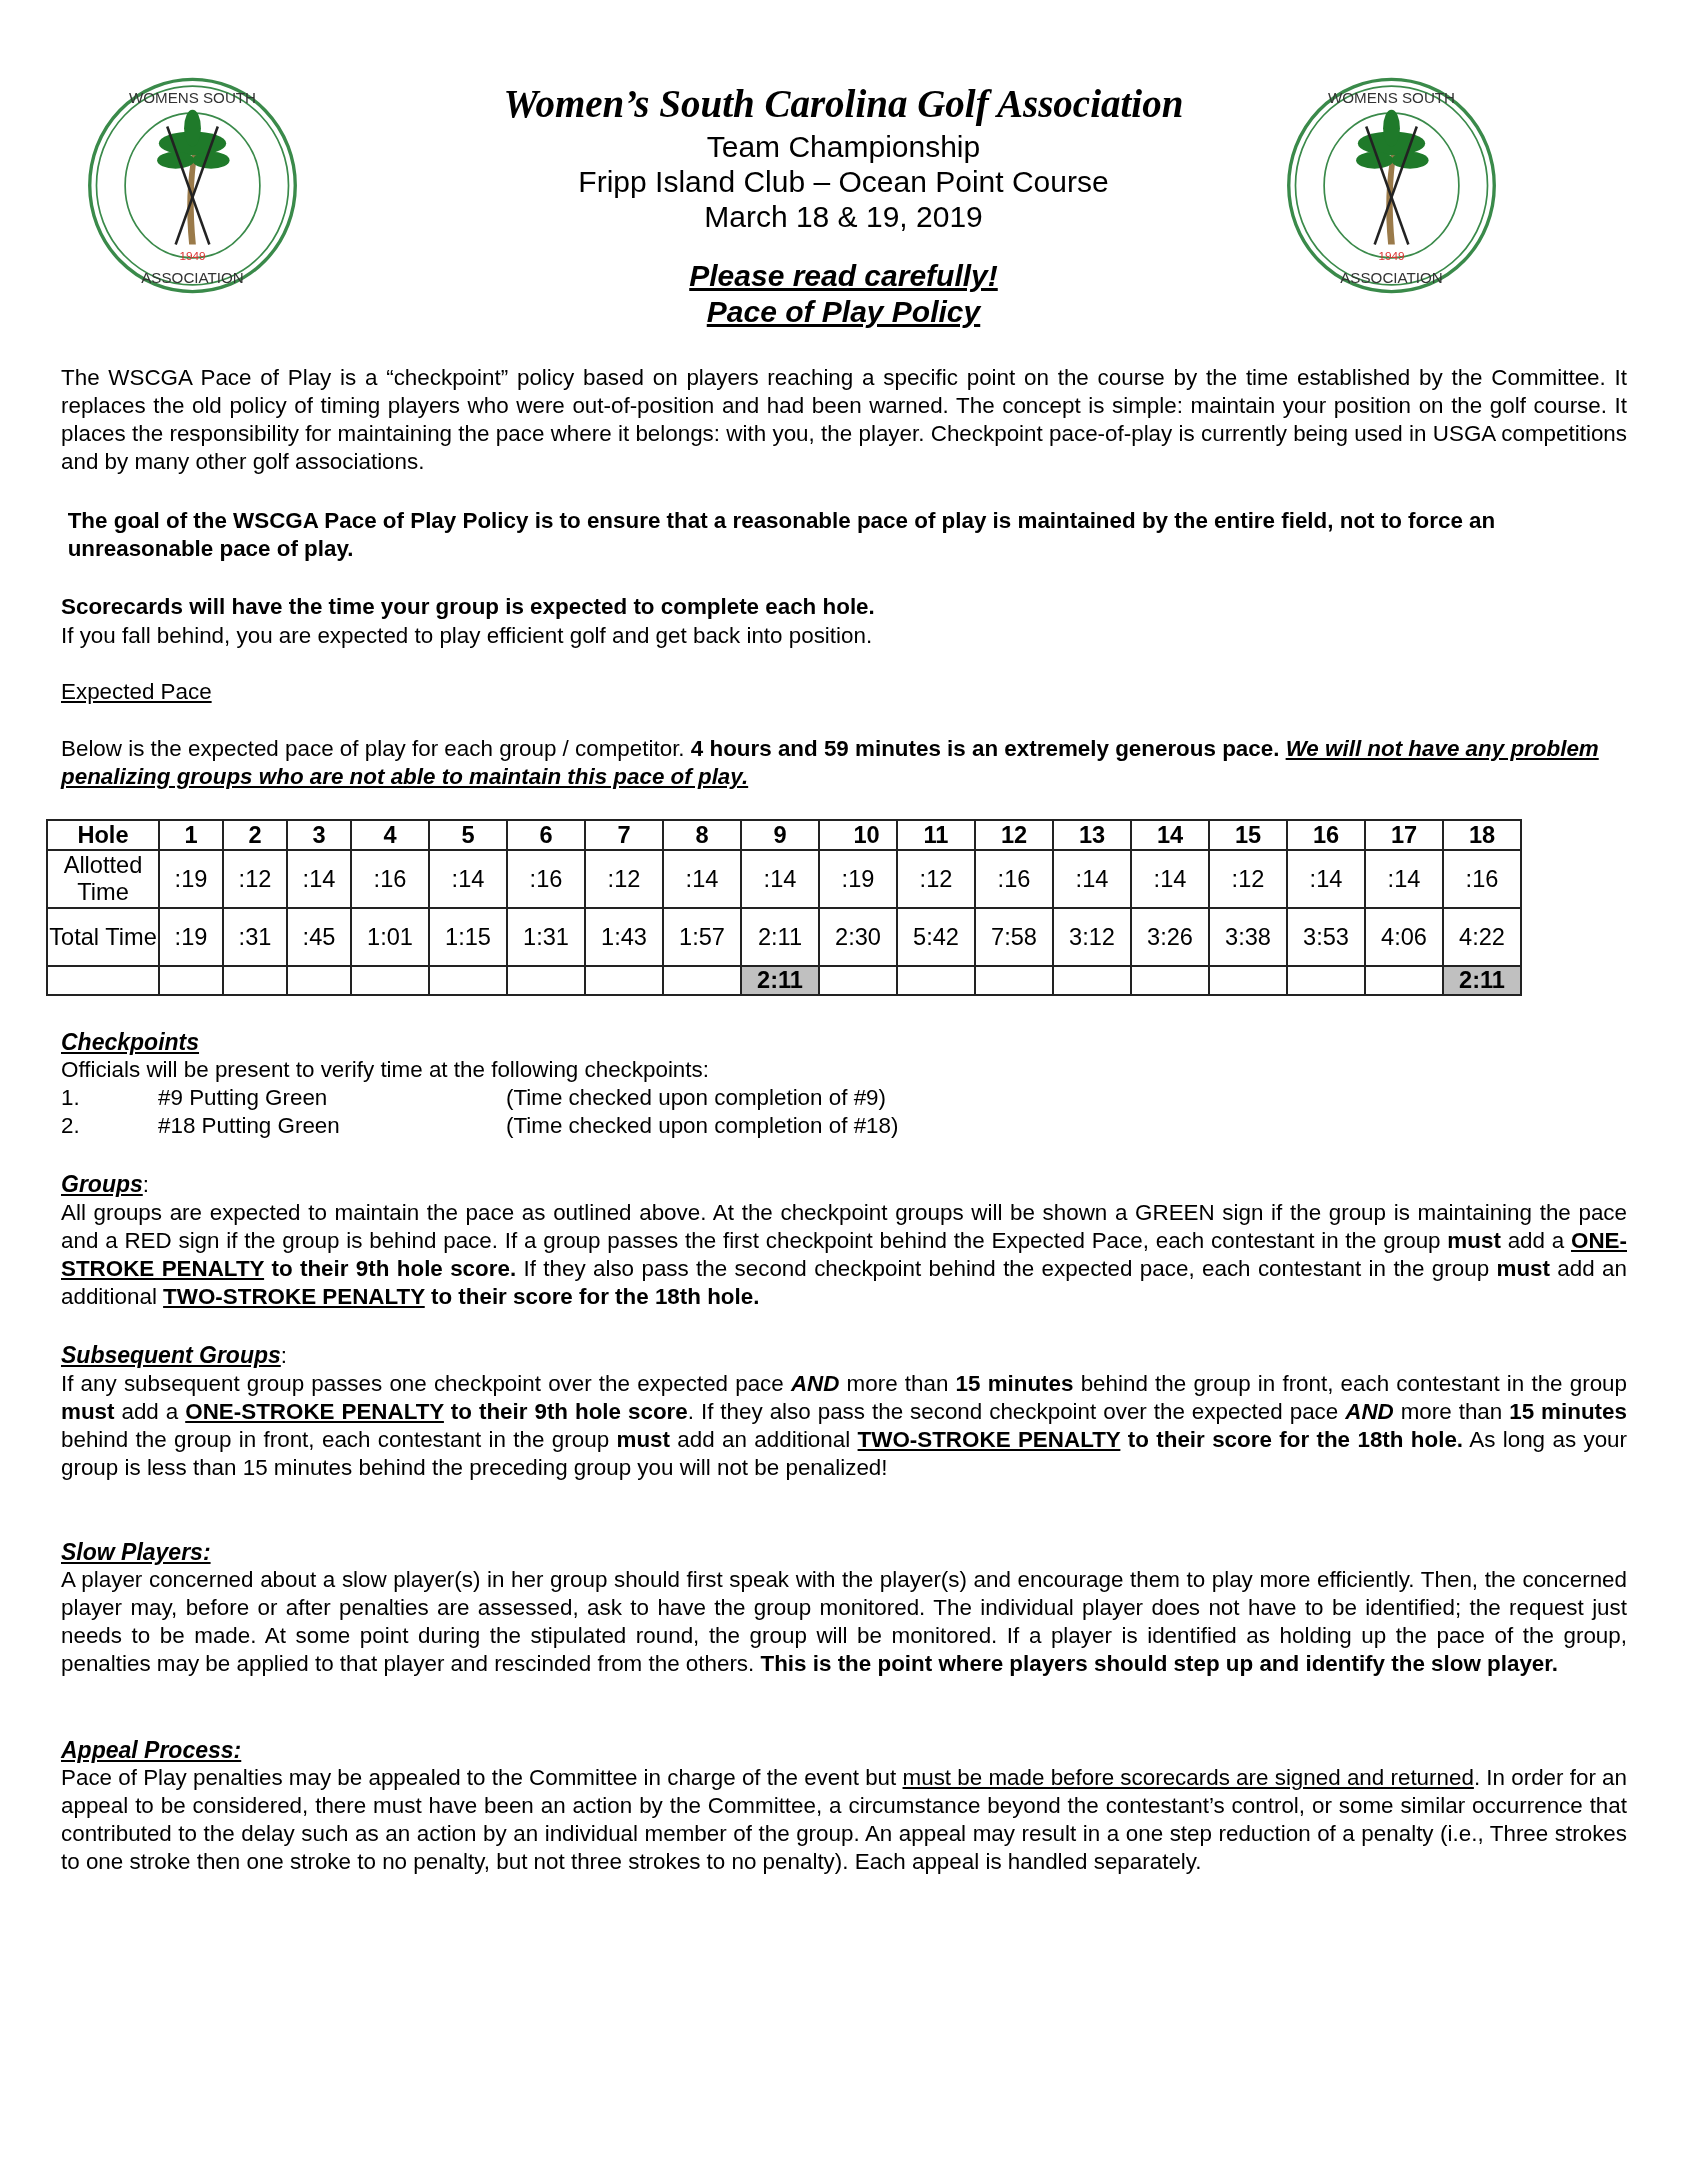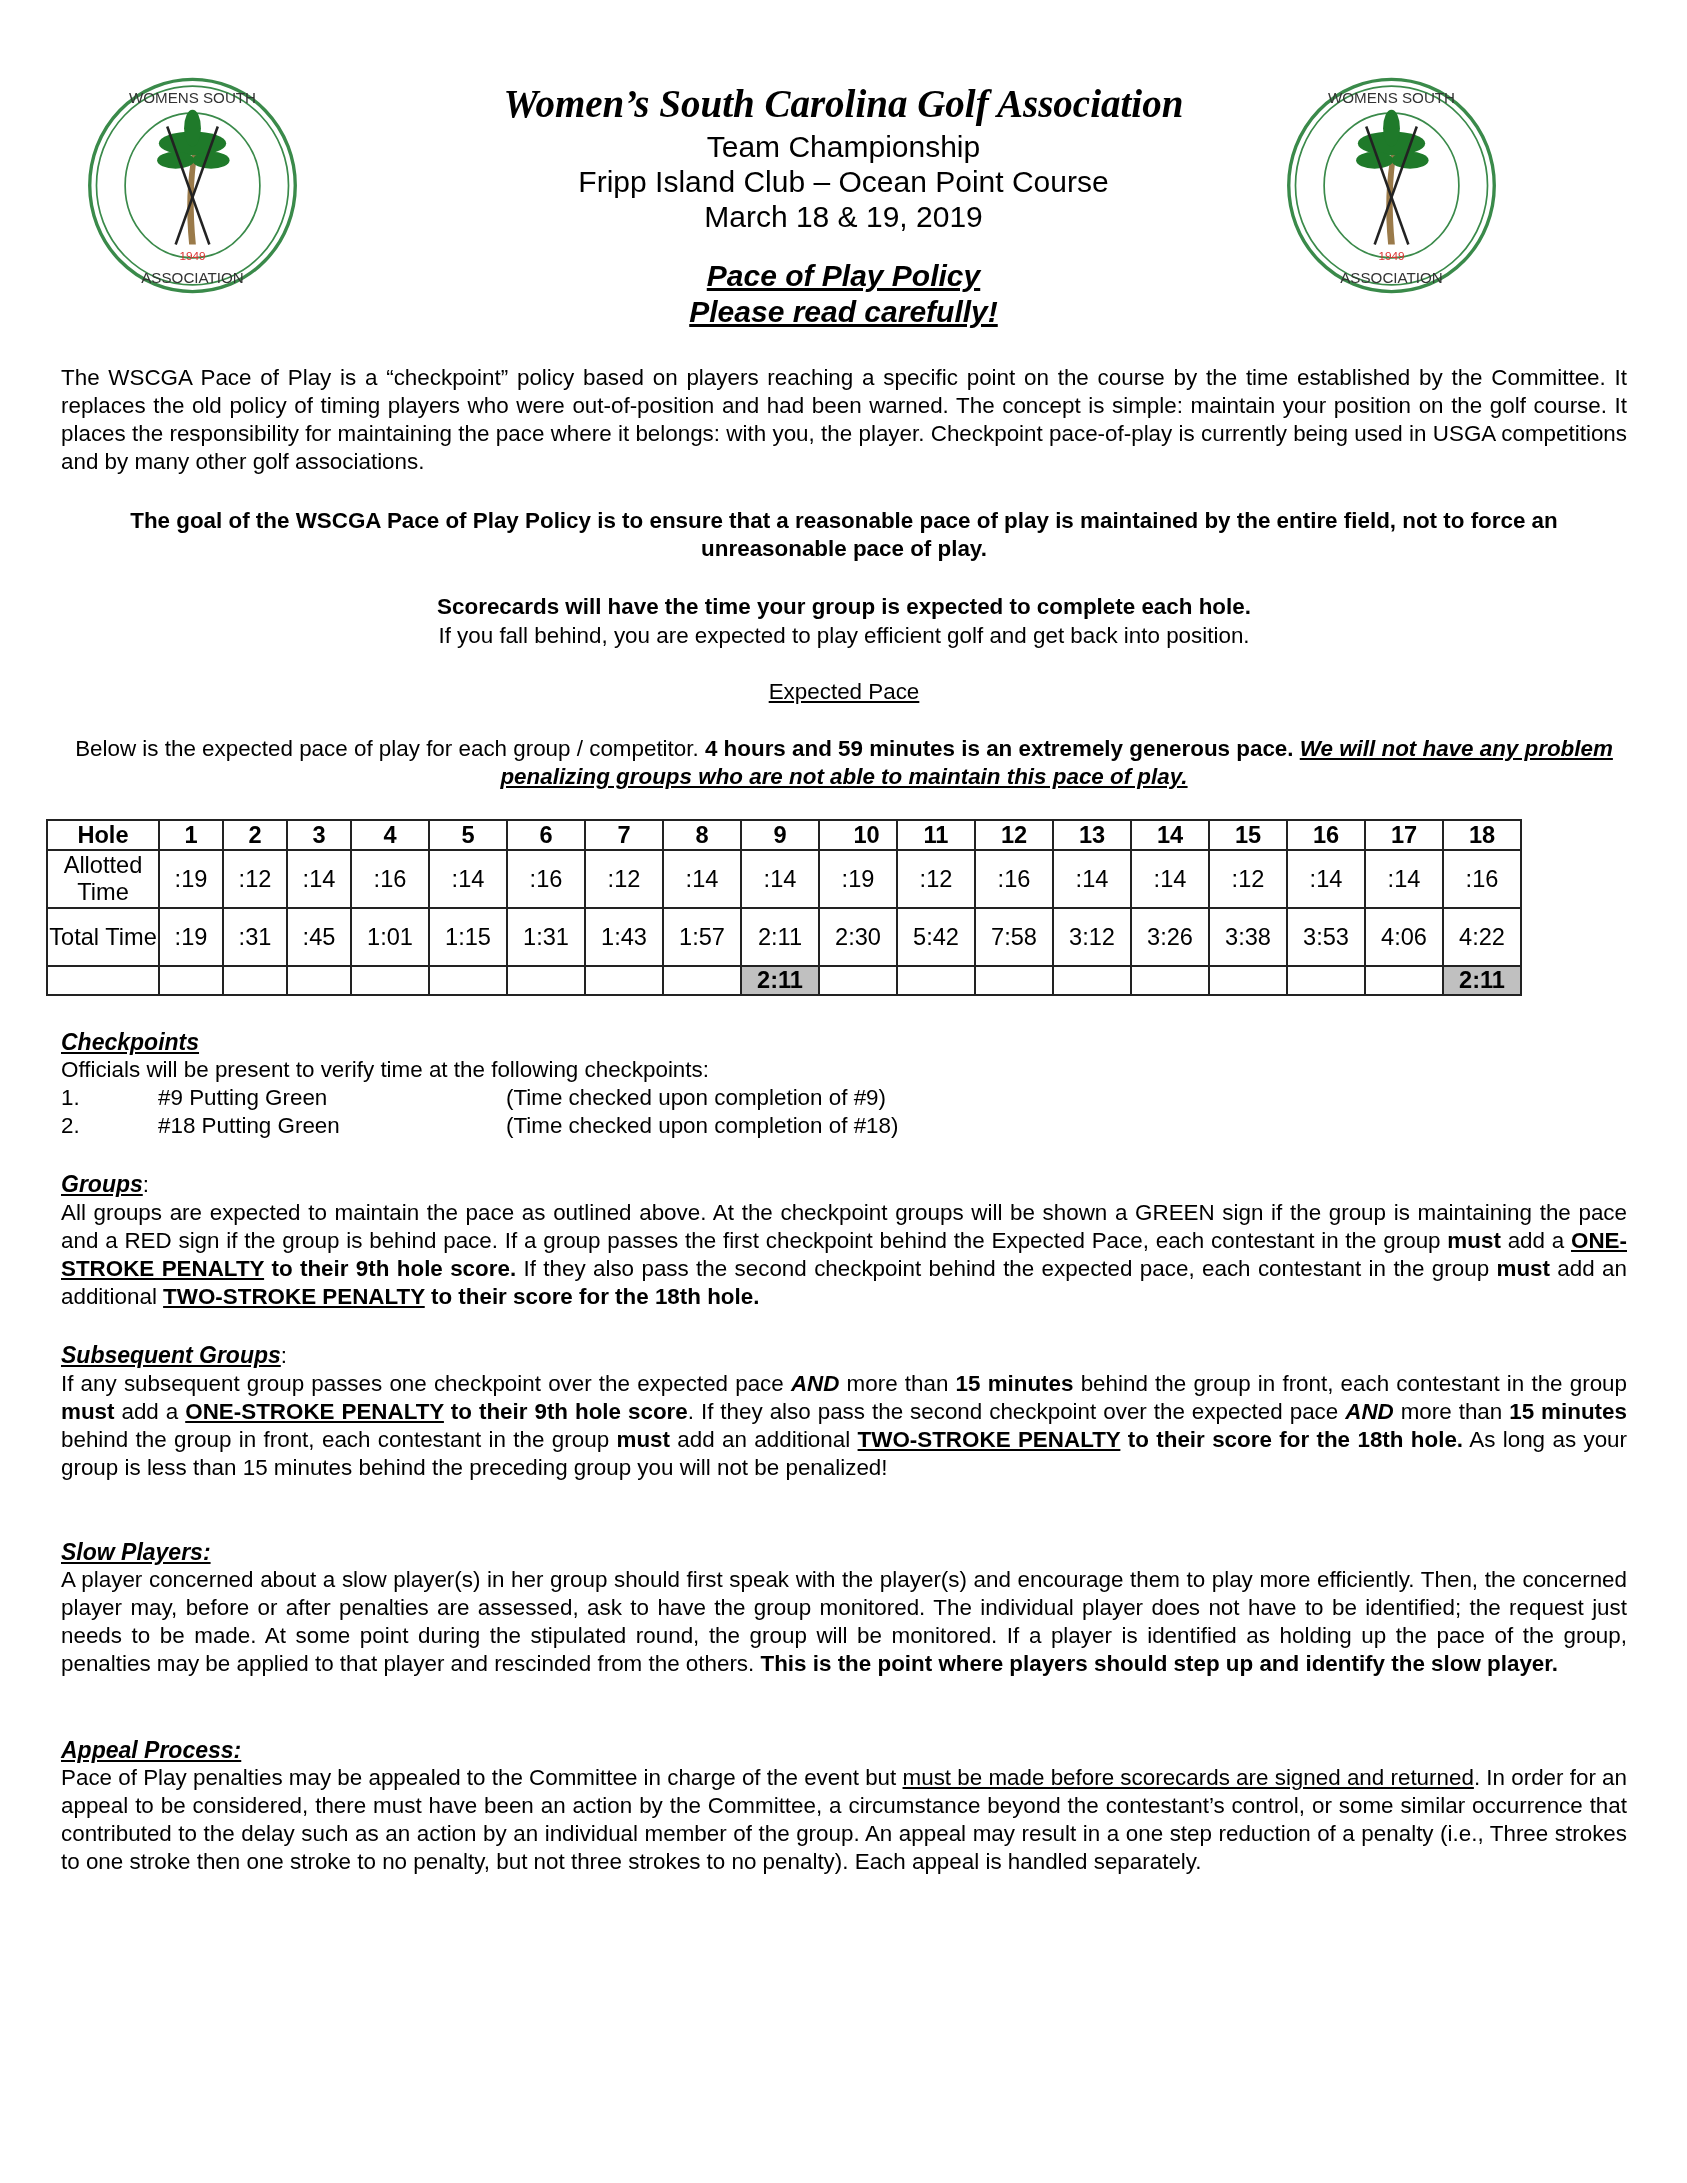"Pace of Play Policy" div { order: before "Please read carefully!" -> after "Please read carefully!" }
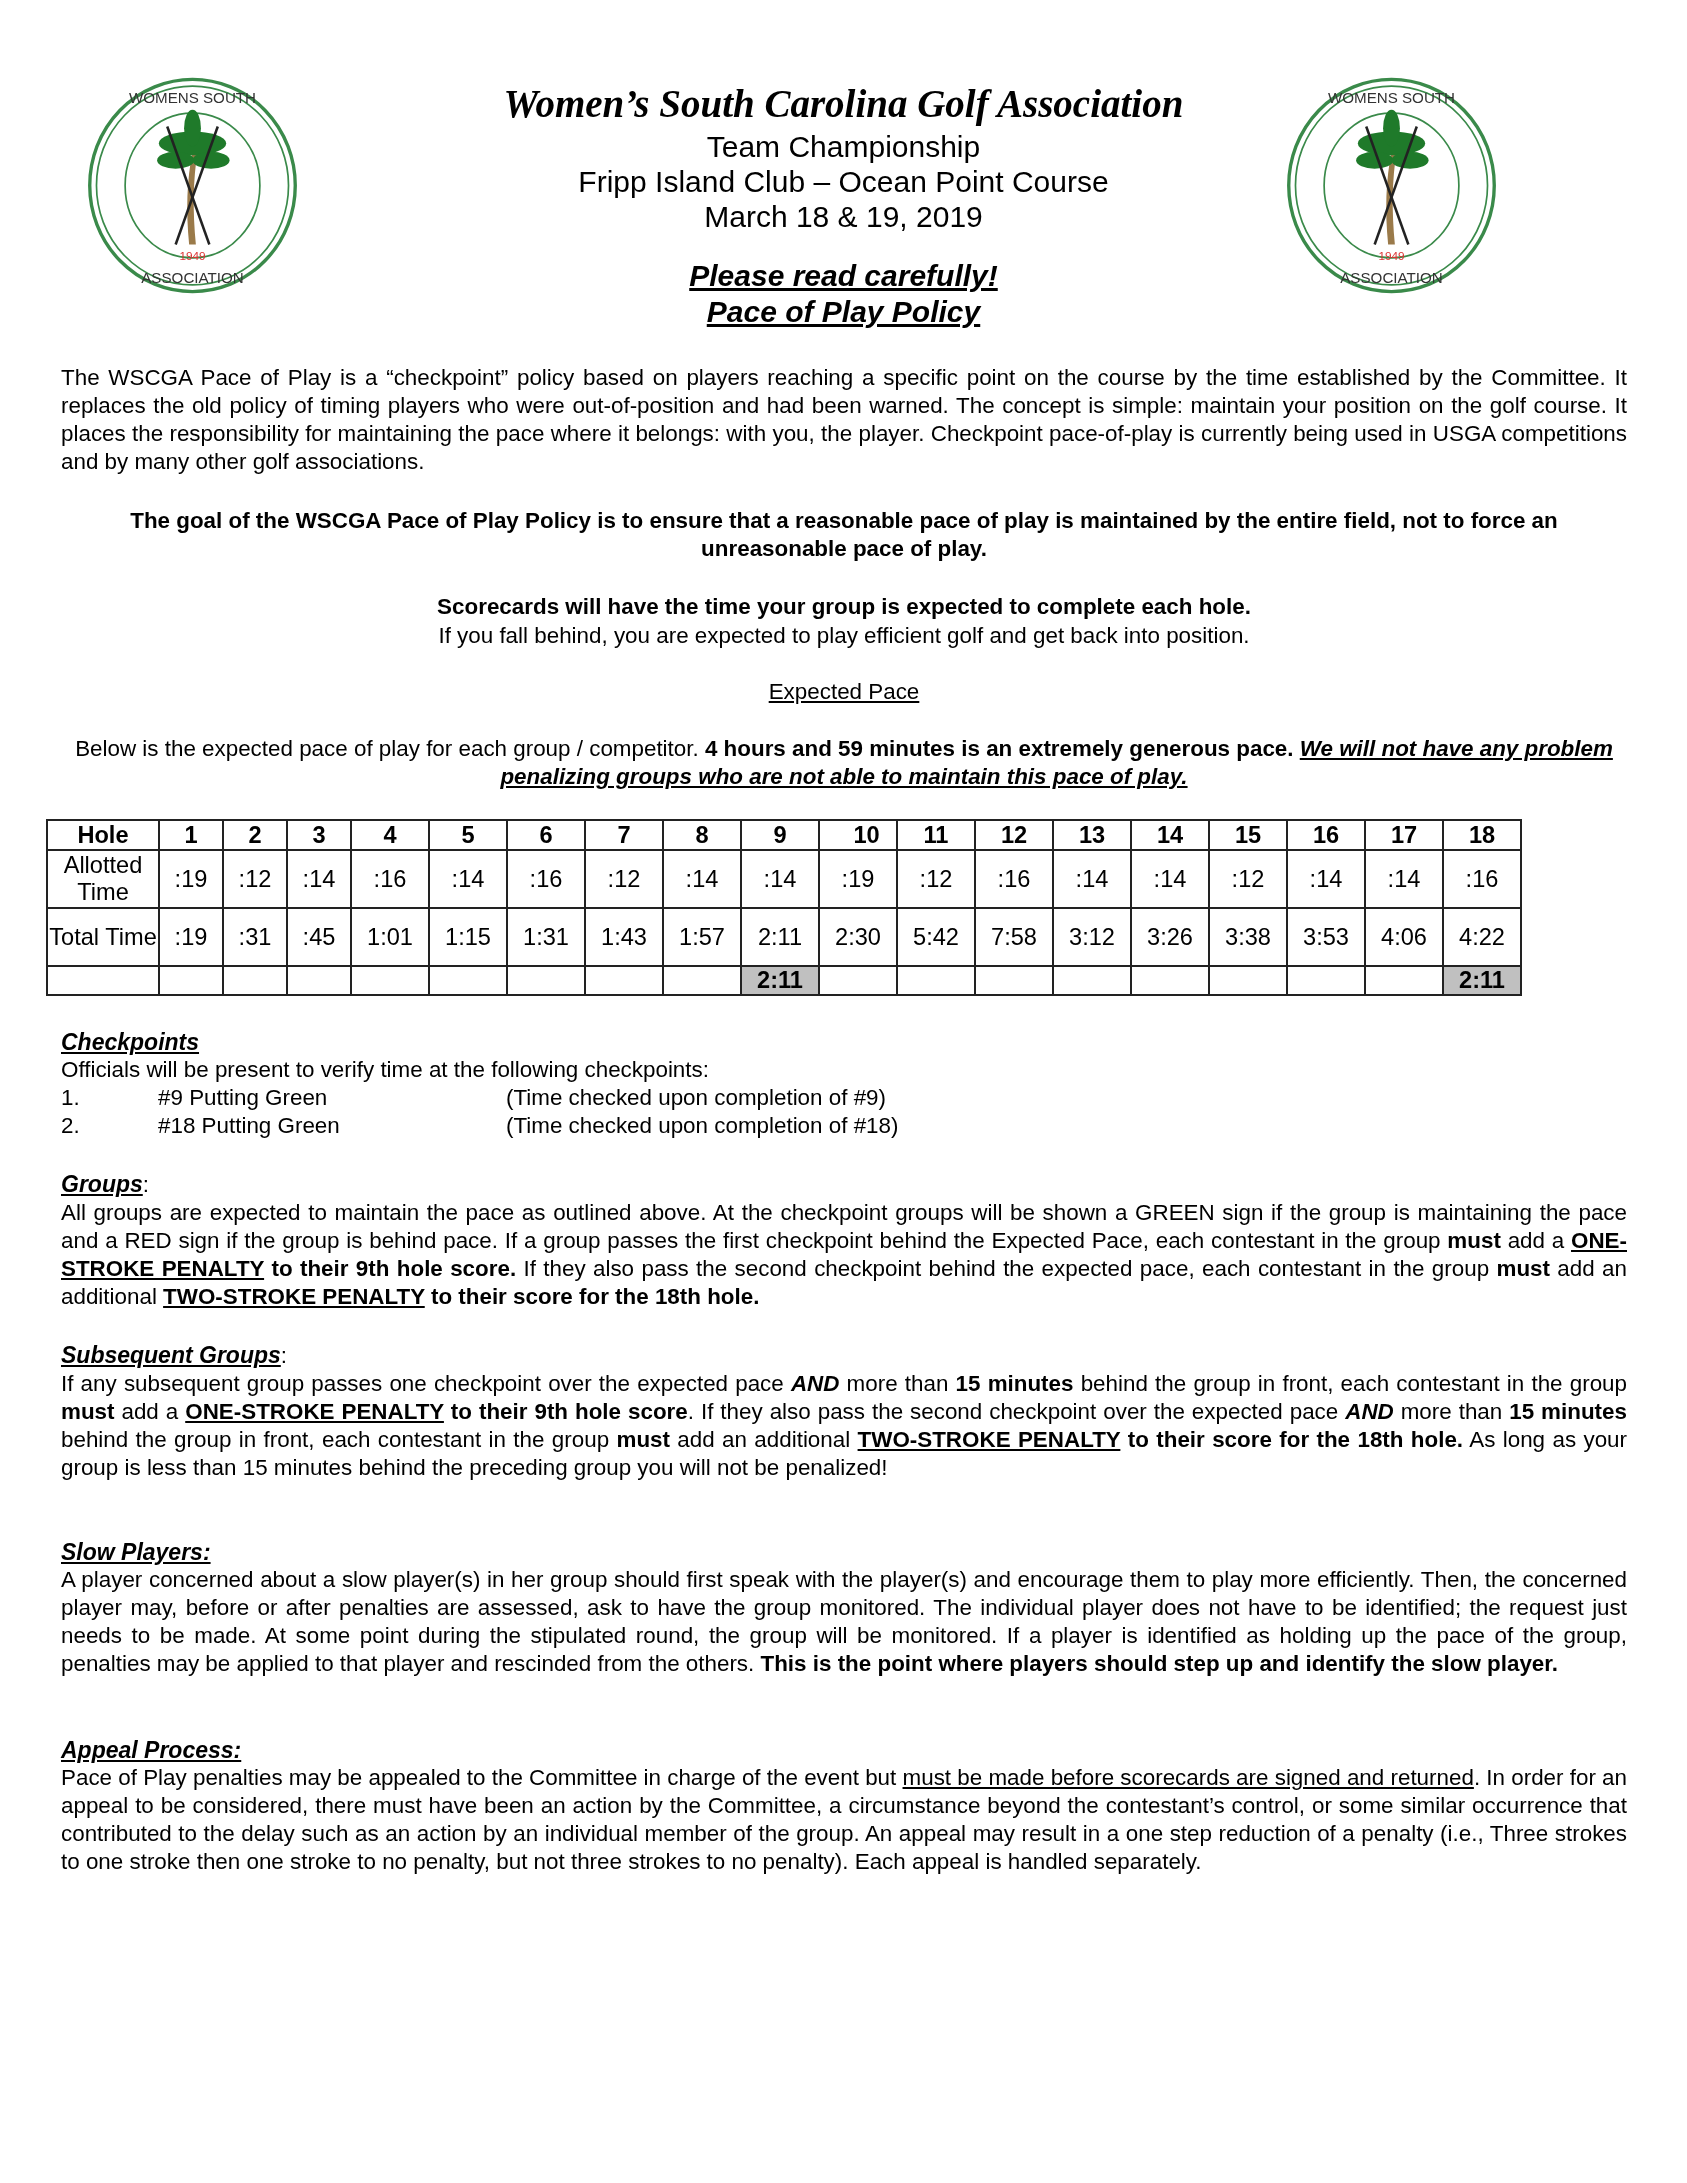"The goal of the WSCGA" .c { text-align: center -> left }
